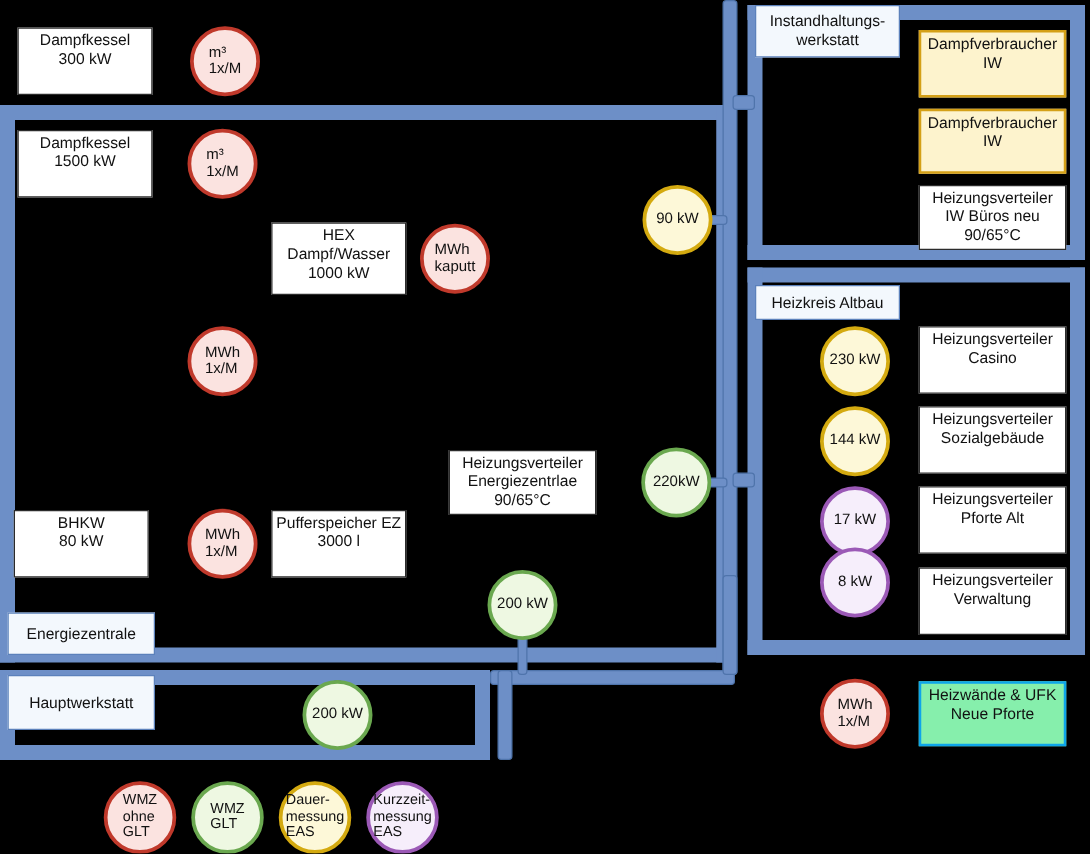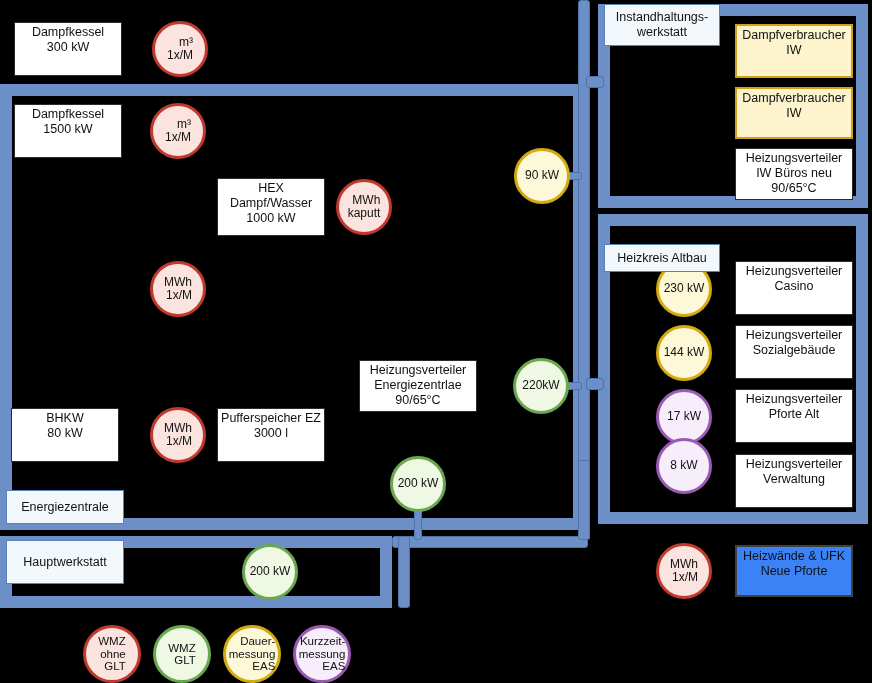"m³" .meter { text-align: right -> left }
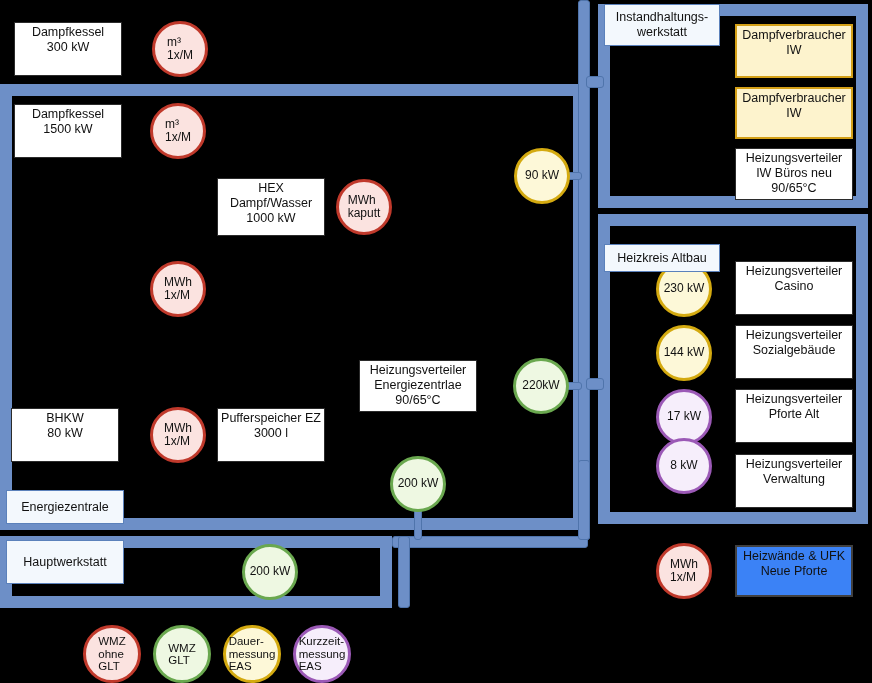"Heizkreis Altbau" div.region-label { margin-top: 16px -> none }
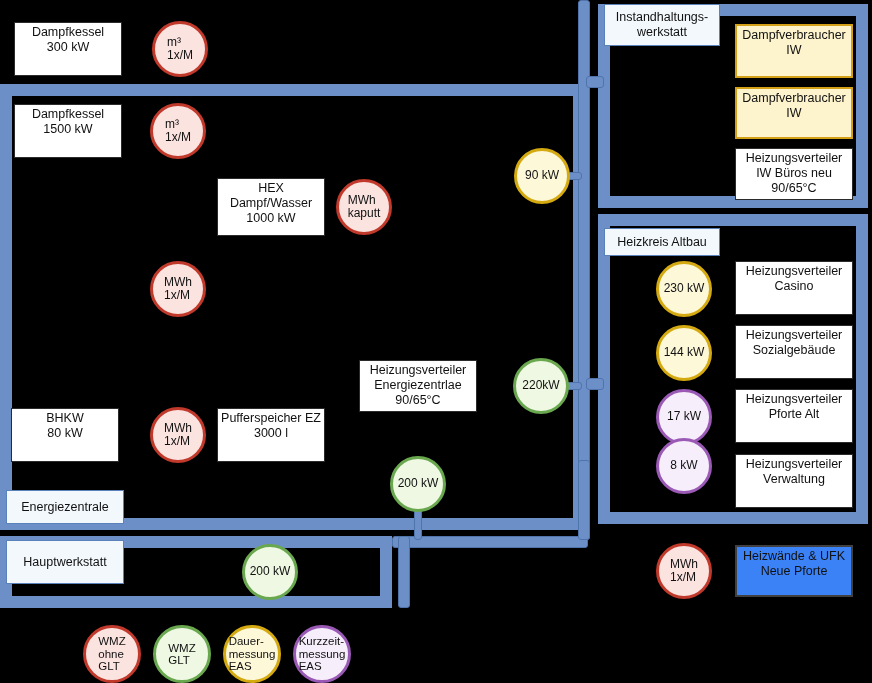"Heizwände & UFK" .node.red { background: #3b82f6 -> #86efac; border: 2px solid #404040 -> 2px solid #0ea5e9 }
